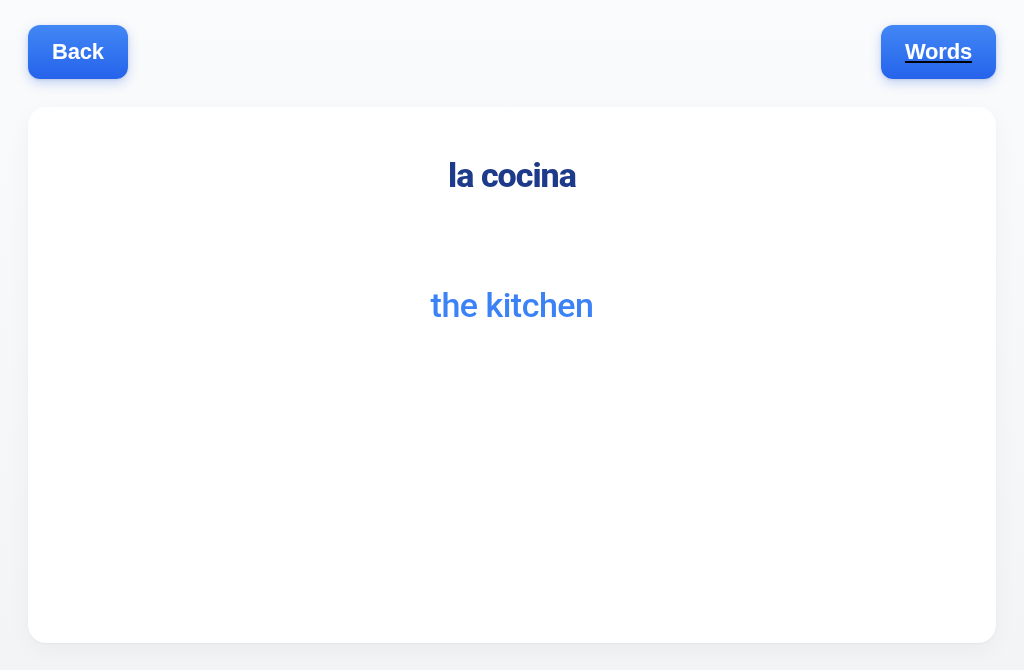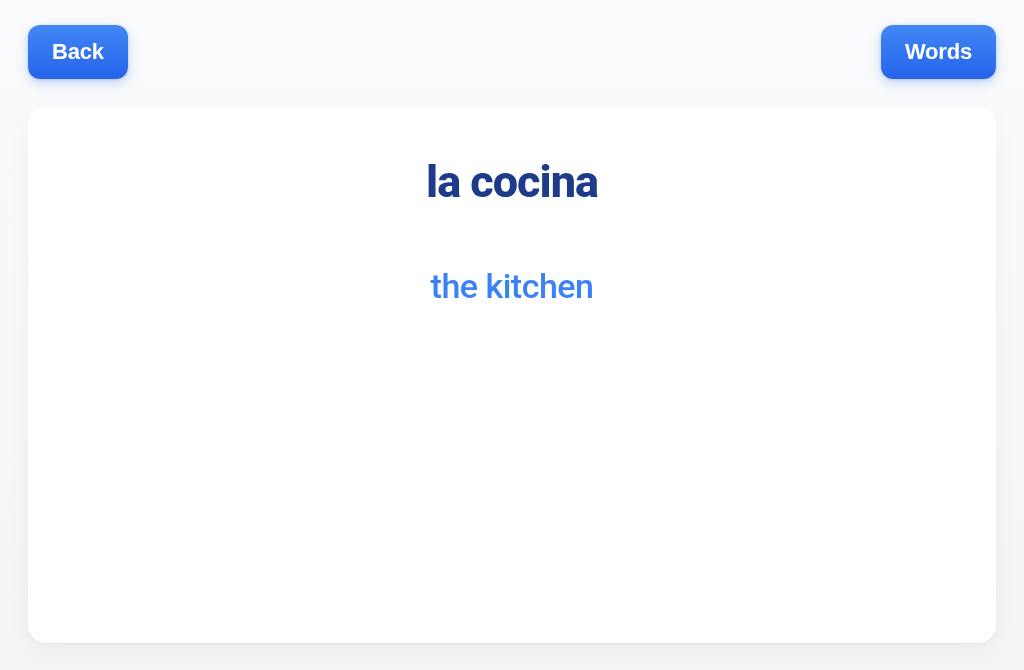"Words" .header-right { text-decoration: none -> underline }
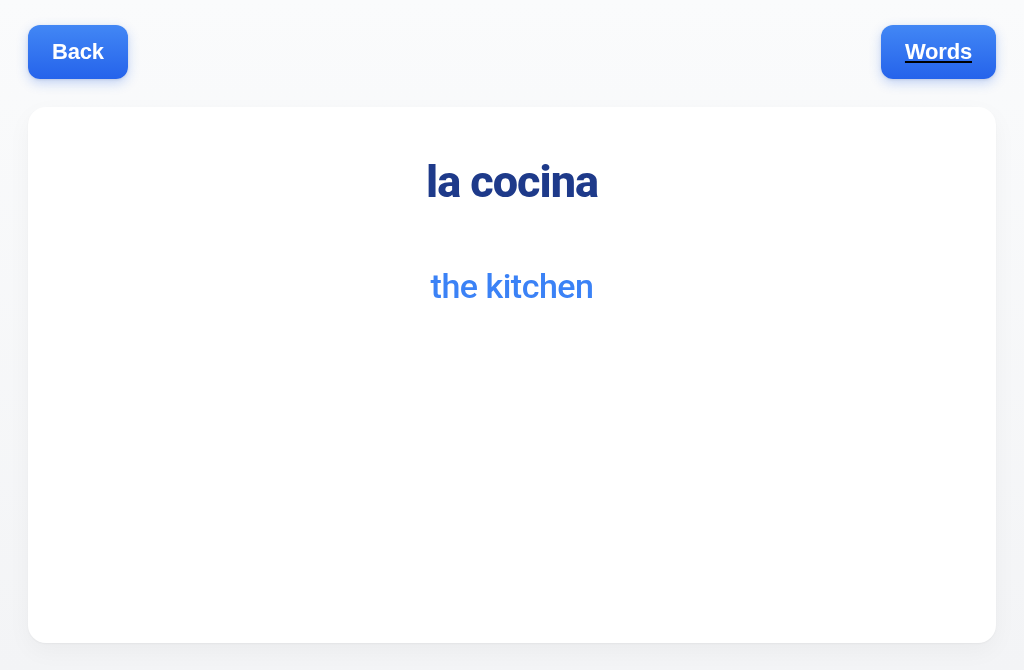"la cocina" .word { font-size: 45px -> 34px }
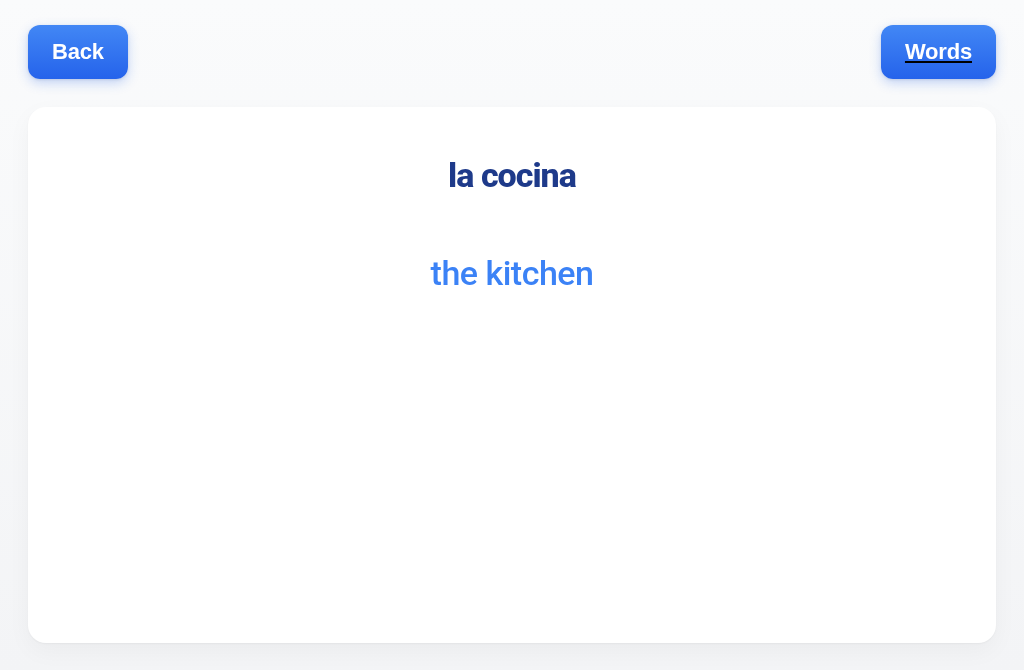"the kitchen" .translation { margin-top: 58px -> 90px }
